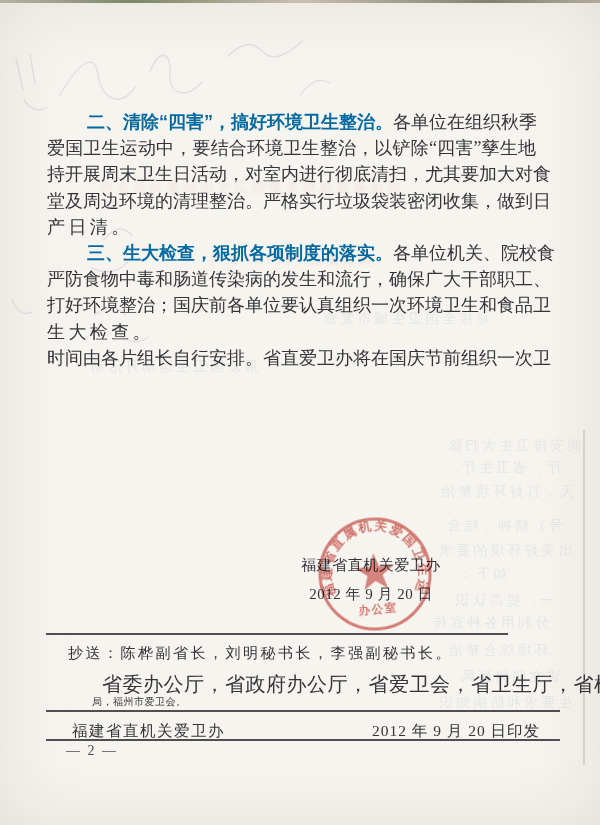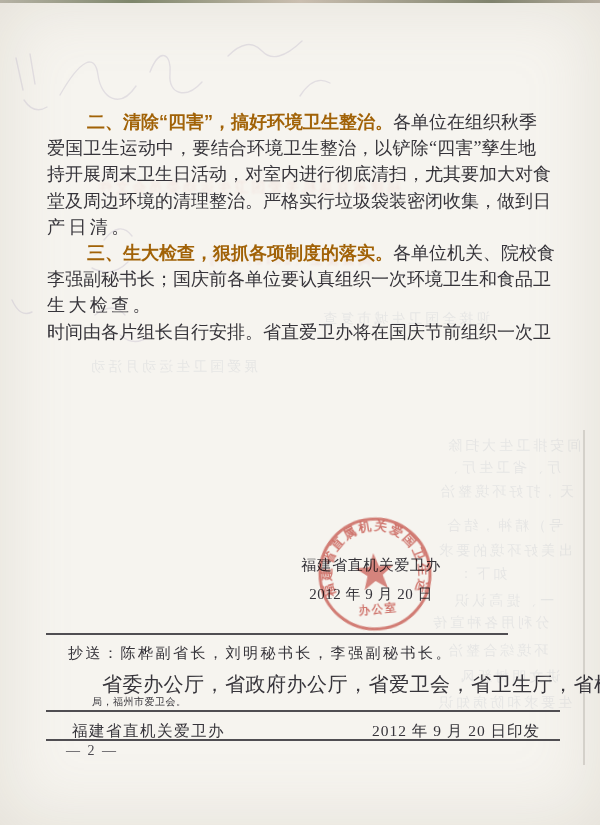"二、清除“四害”，搞好环境卫生整治。" .b { color: #a16207 -> #0369a1 }
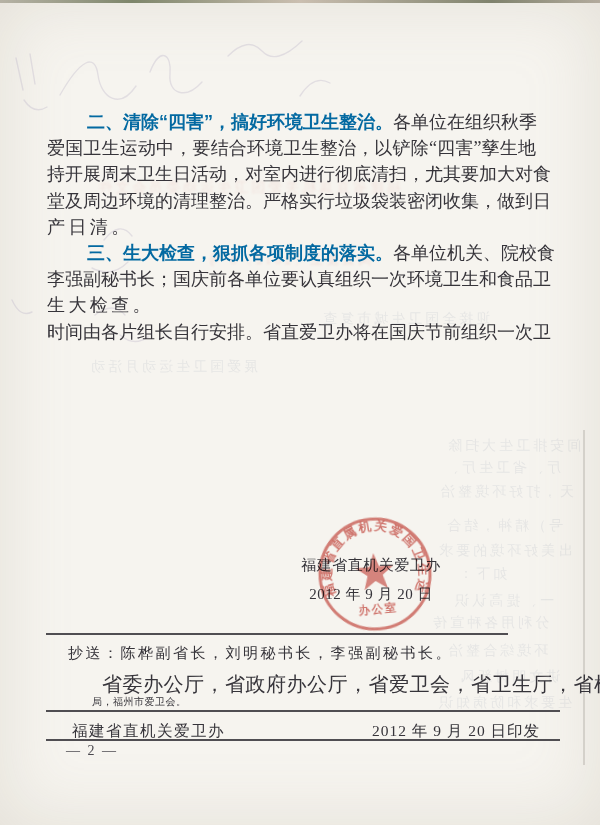"严防食物中毒和肠道传染病的发生和流行，确保广大干部职工、" div.line { html: none -> <div><span>严防食物中毒和肠道传染病的发生和流行，确保广大干部职工、</span></div> }
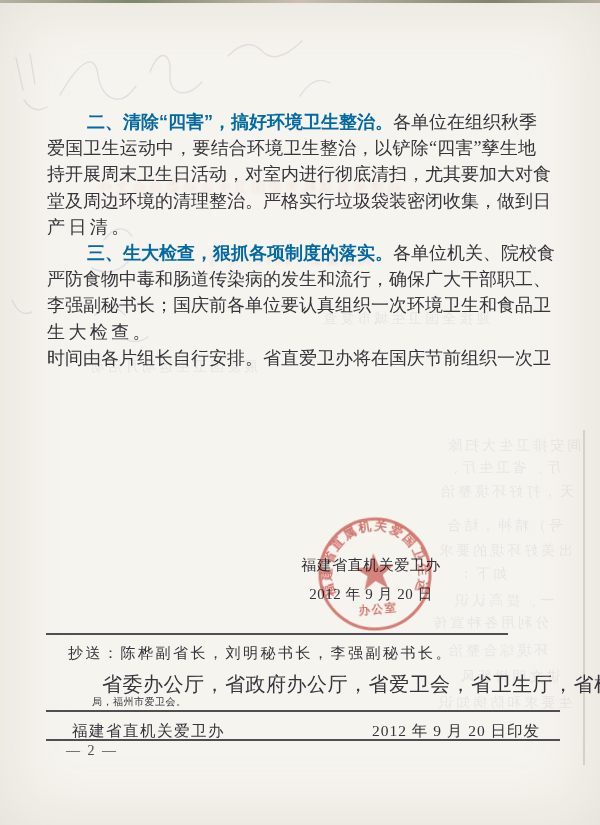"李强副秘书长；国庆前各单位要认真组织一次环境卫生和食品卫" span { text: 李强副秘书长 -> 打好环境整治 }
